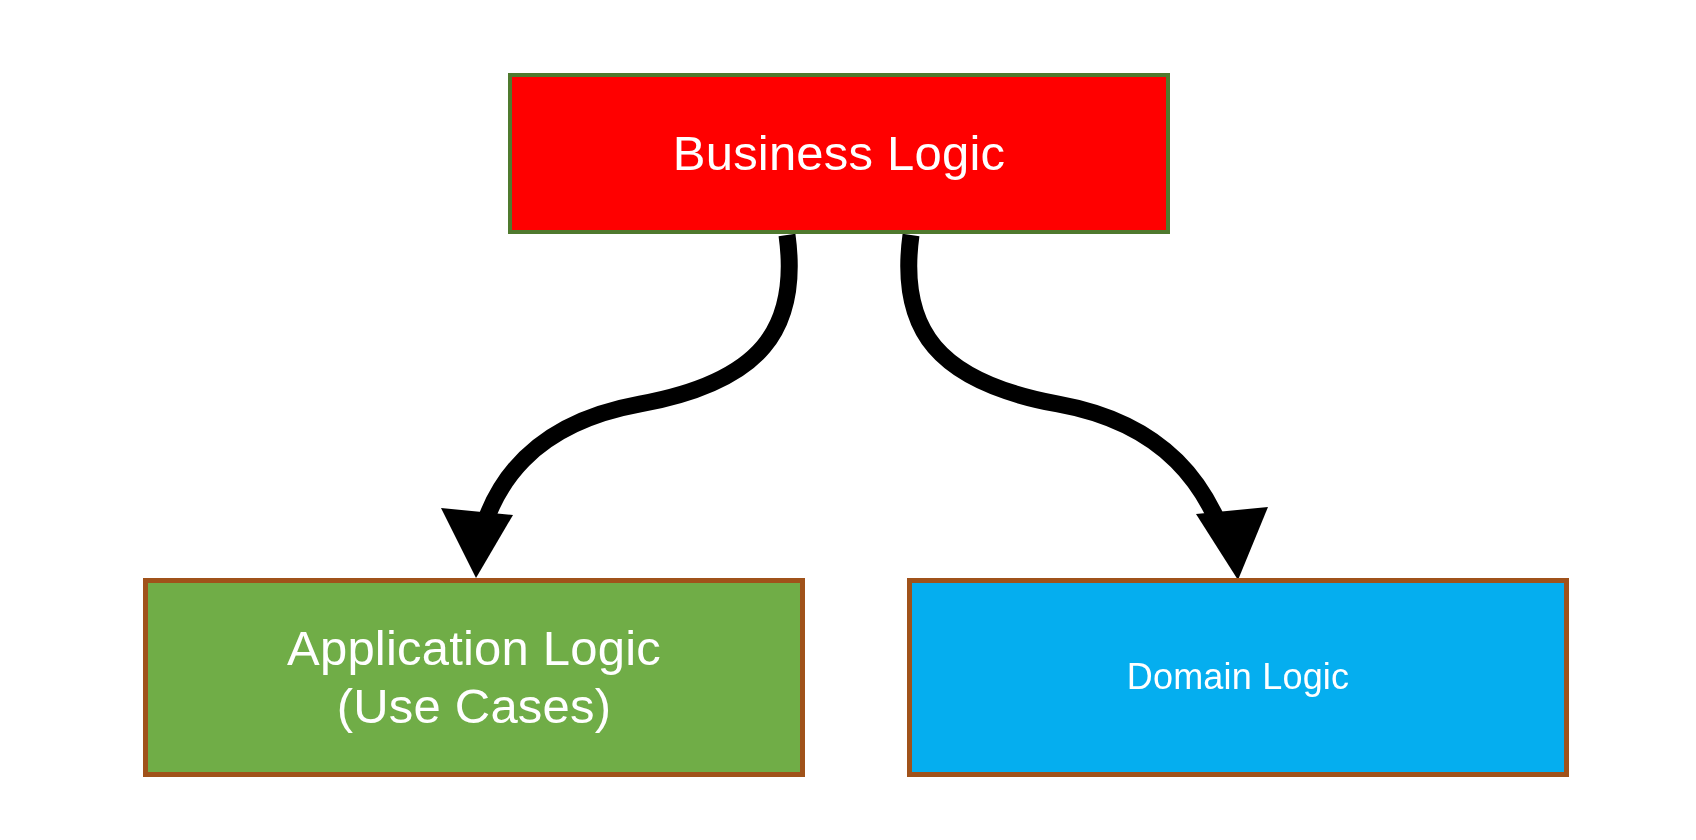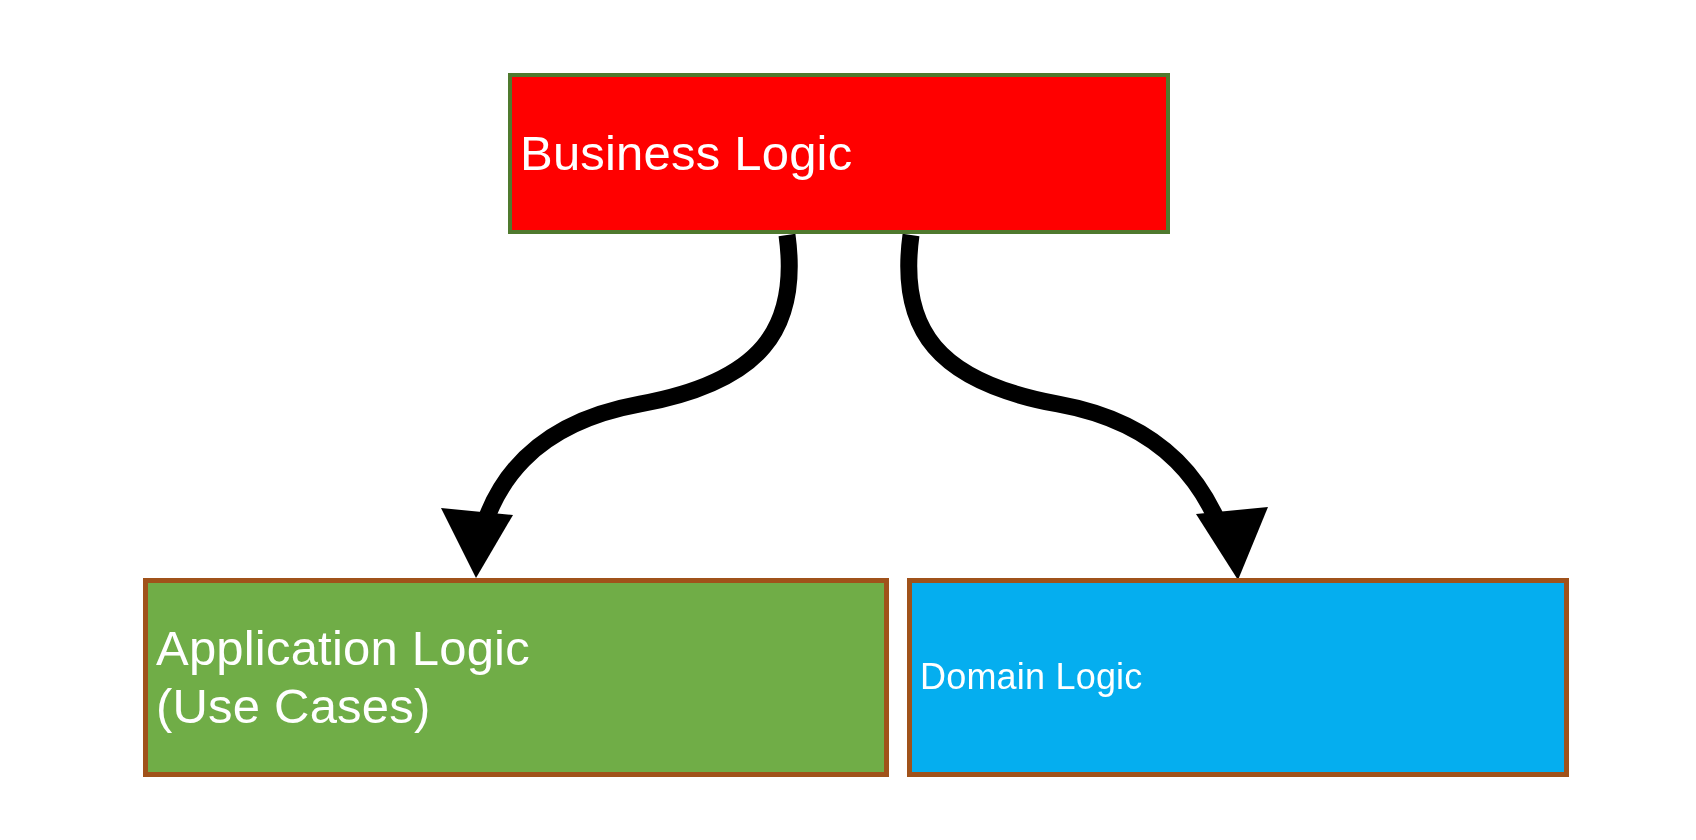"Business Logic" .node { text-align: left -> center }
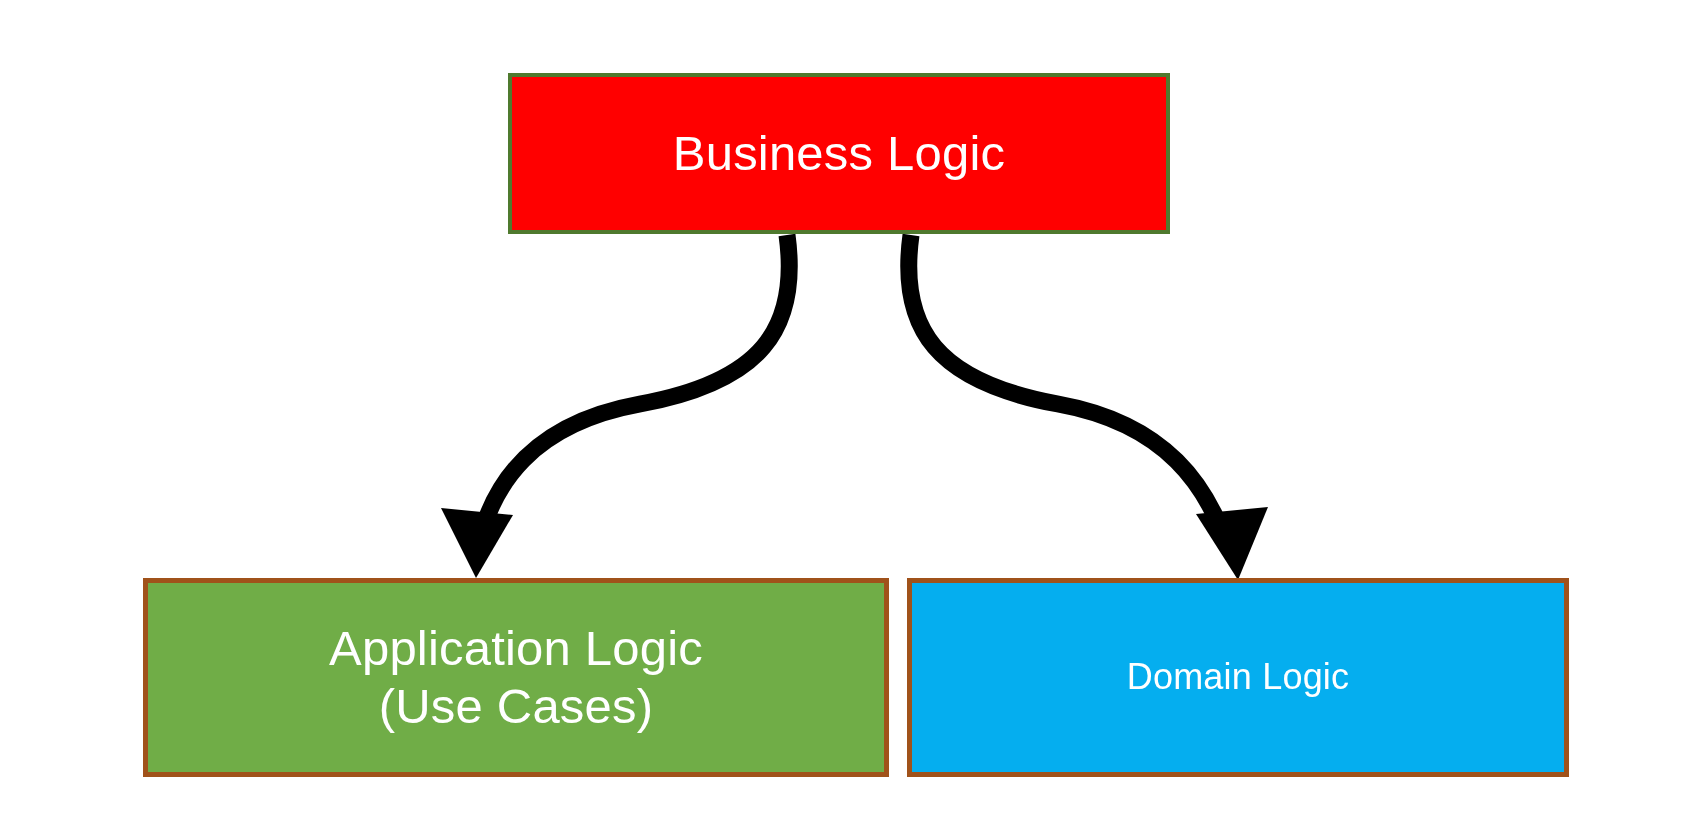"Application Logic" #node-application-logic { width: 746px -> 662px }
